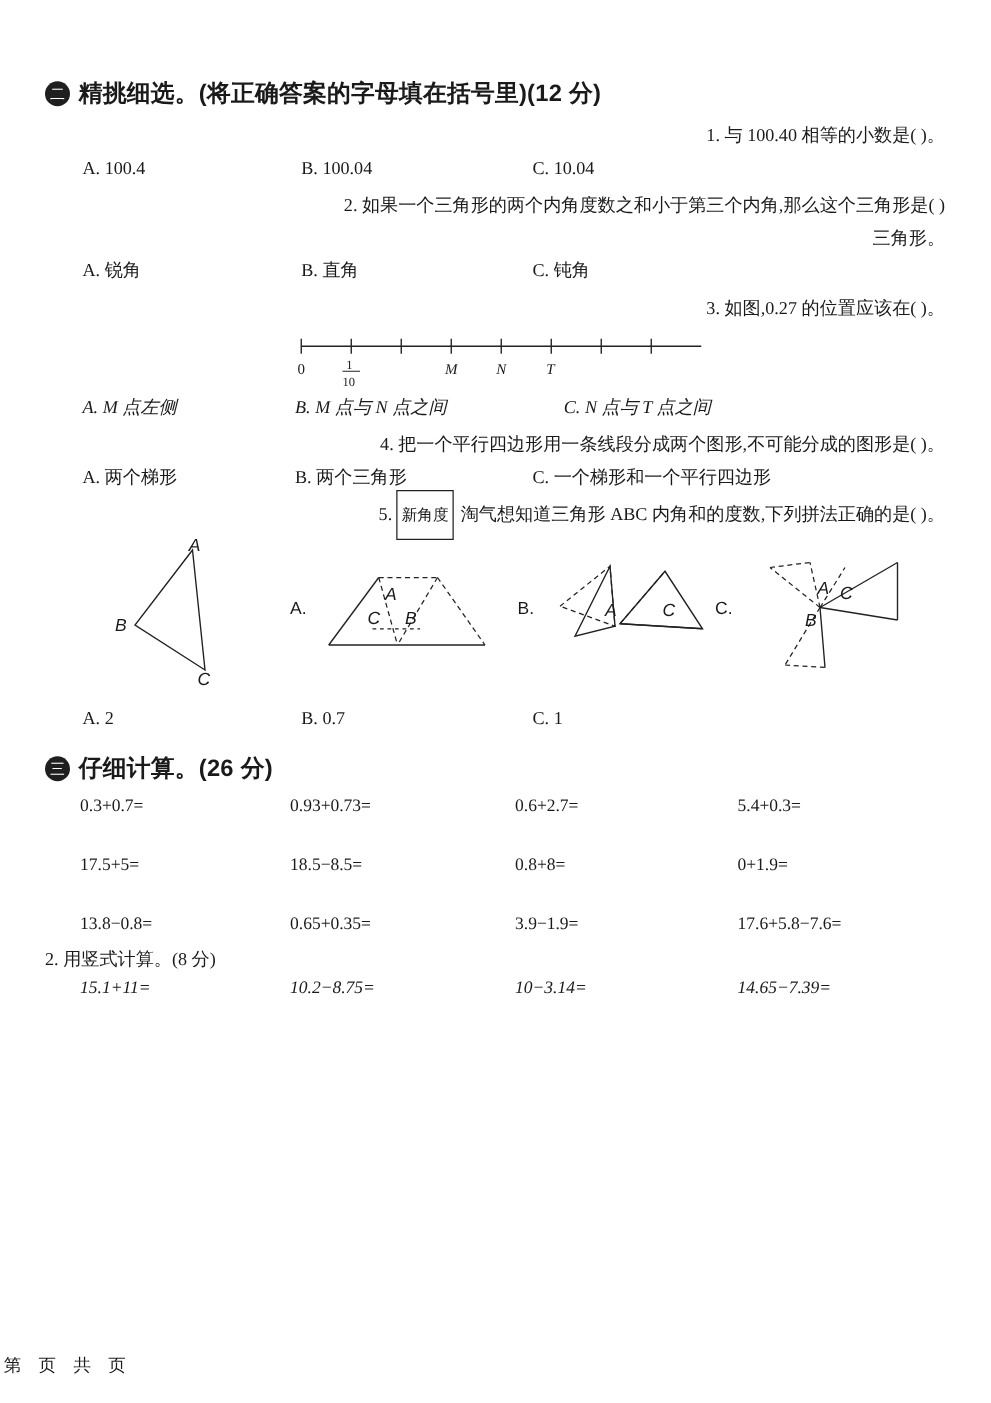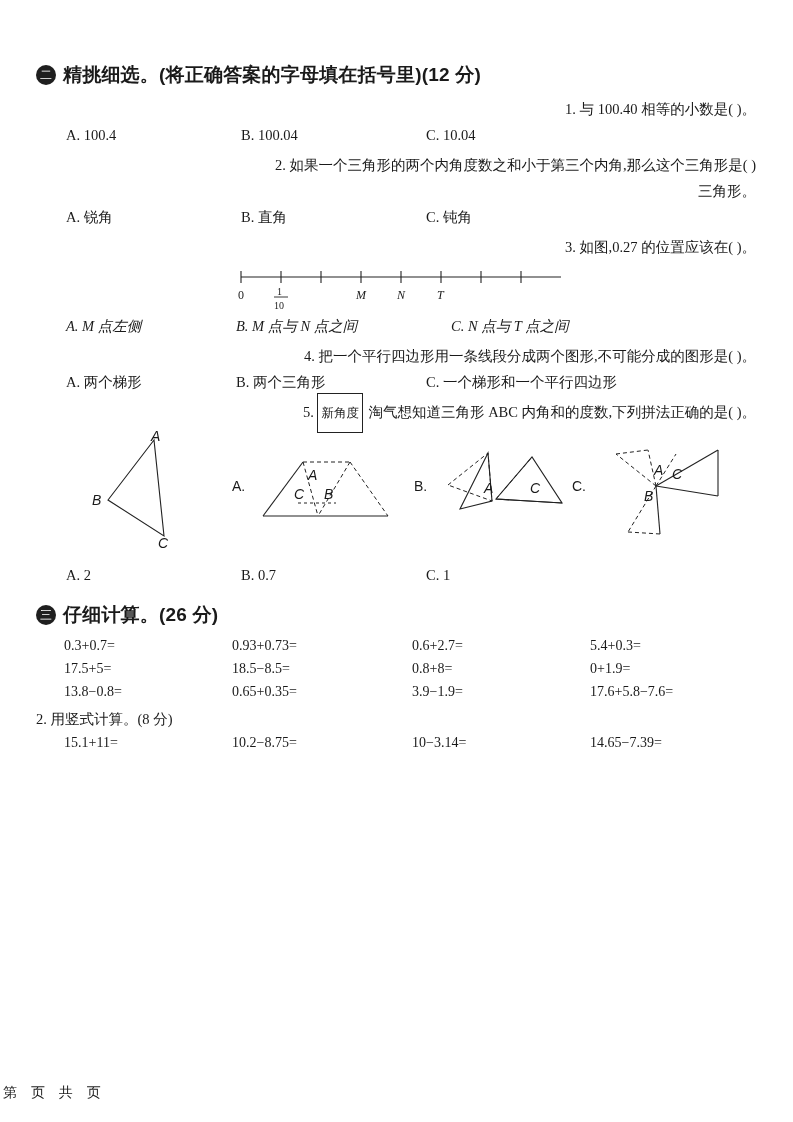"0.3+0.7=" .calc-grid { row-gap: 7px -> 31px }
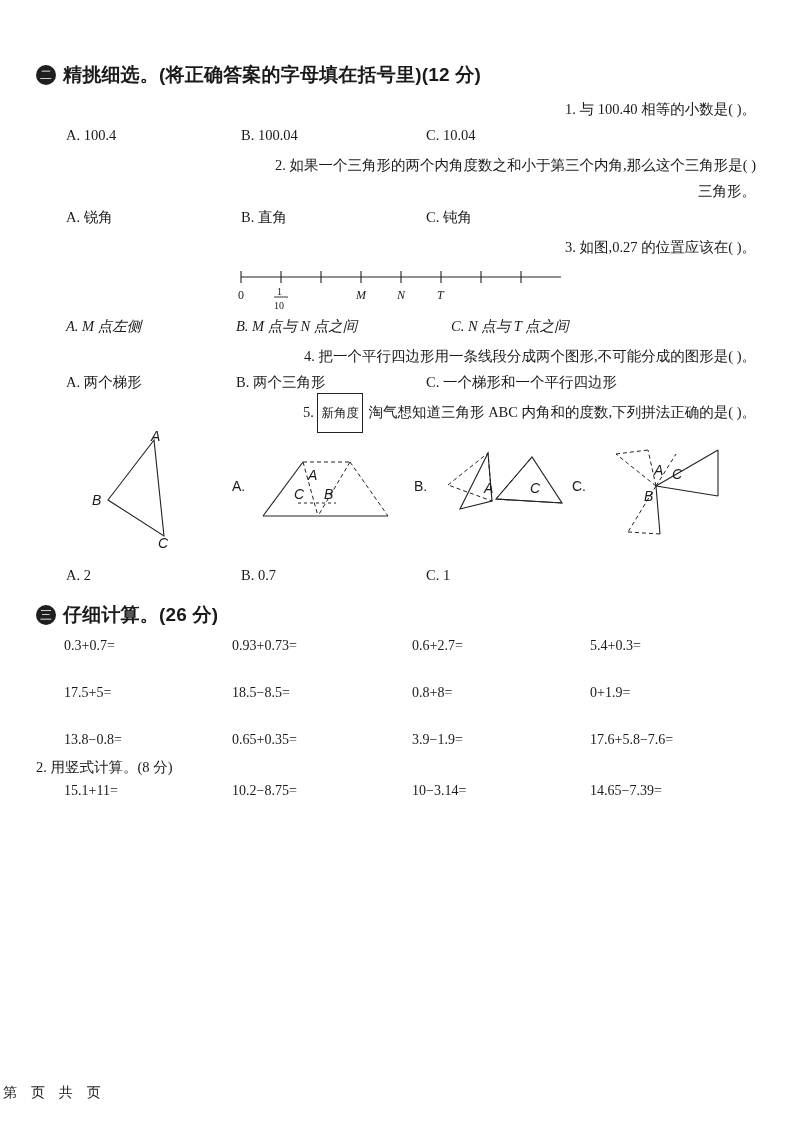"15.1+11=" .calc-grid2 { font-style: none -> italic }
